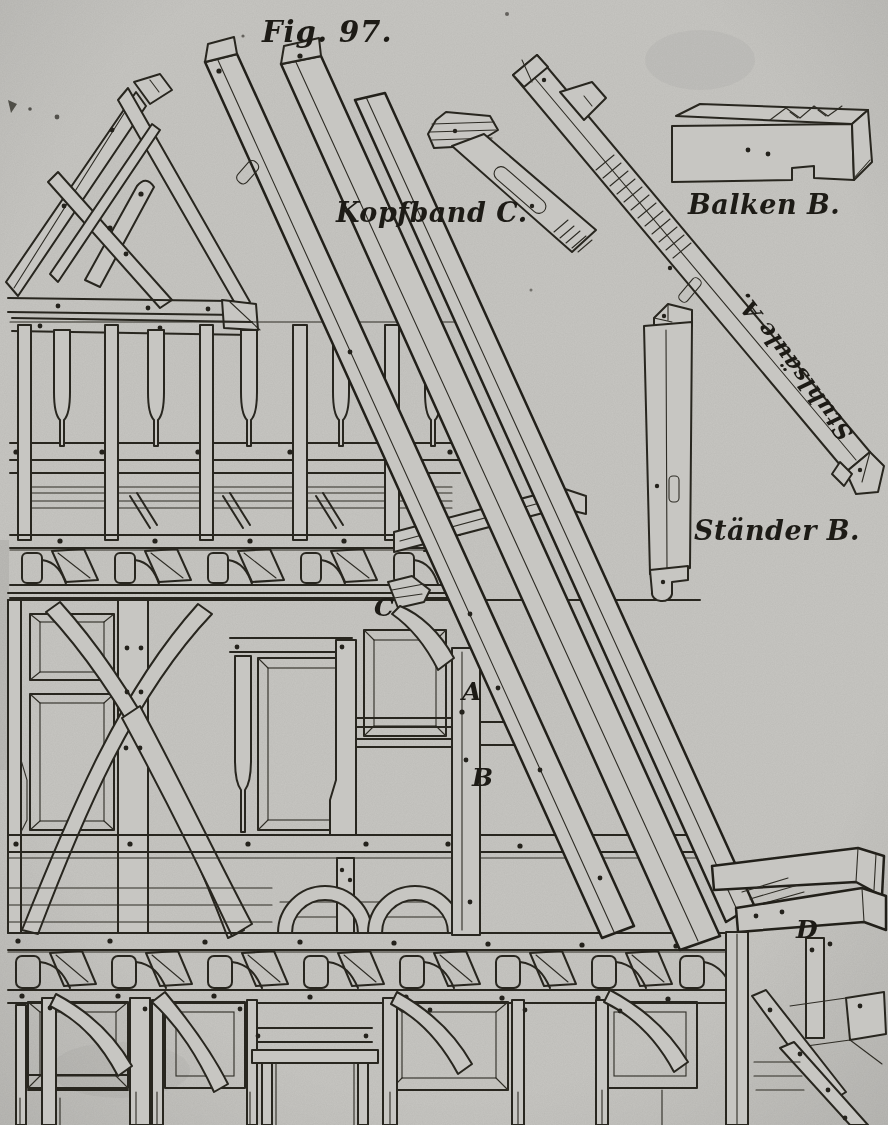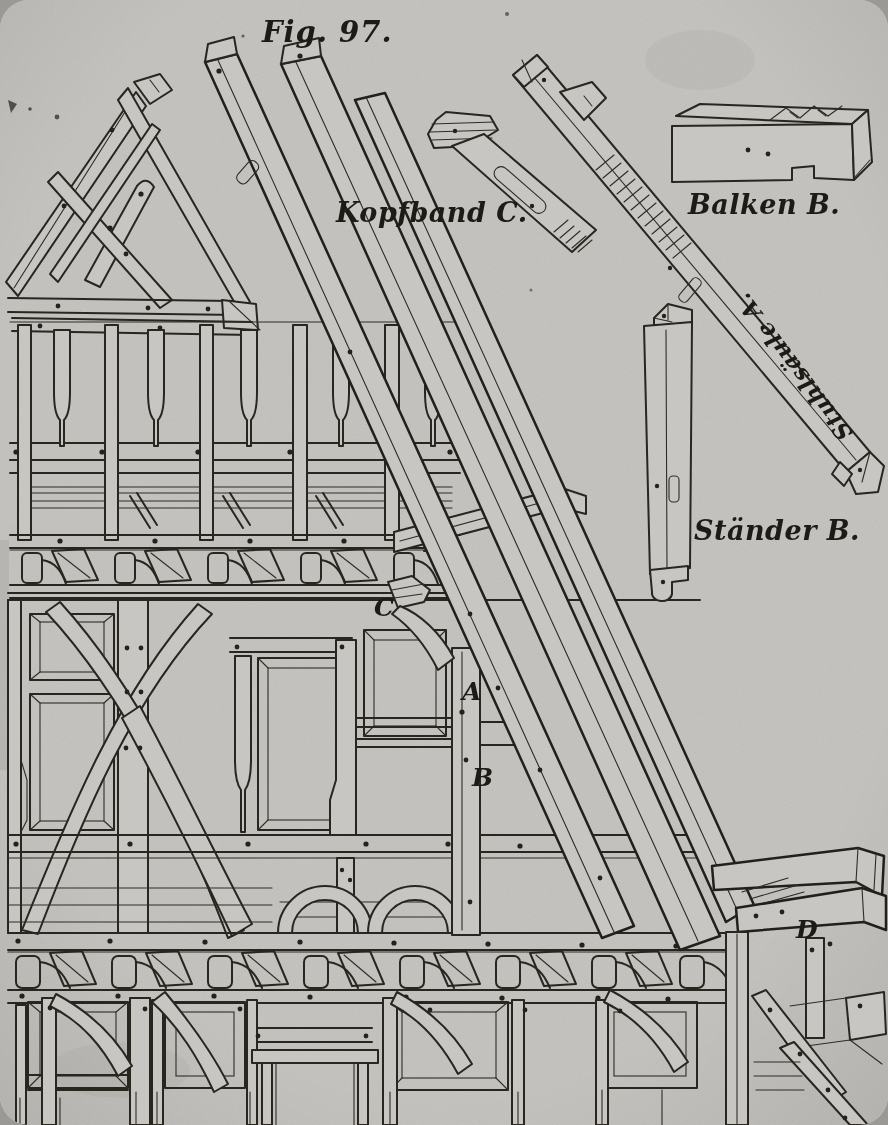"Fig. 97." .page { border-radius: 29px -> none }
